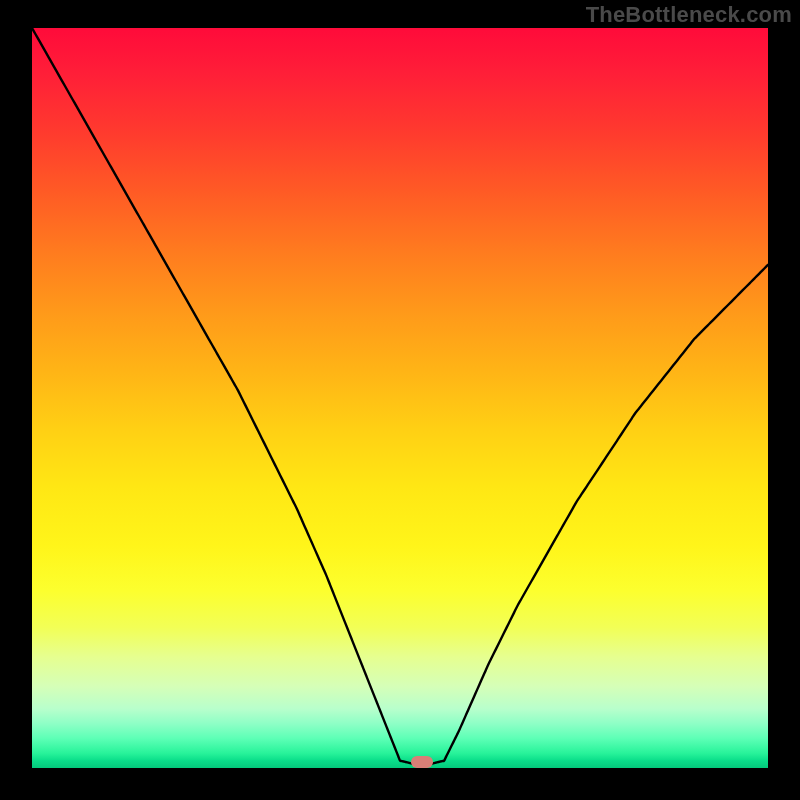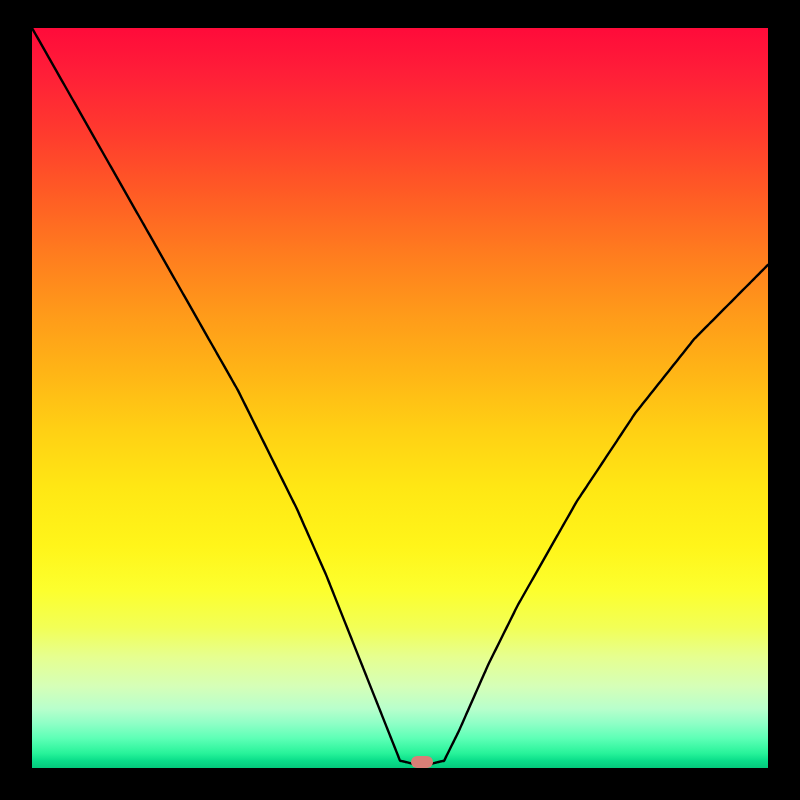"TheBottleneck.com" div.watermark { html: none -> <div>TheBottleneck.com</div> }
